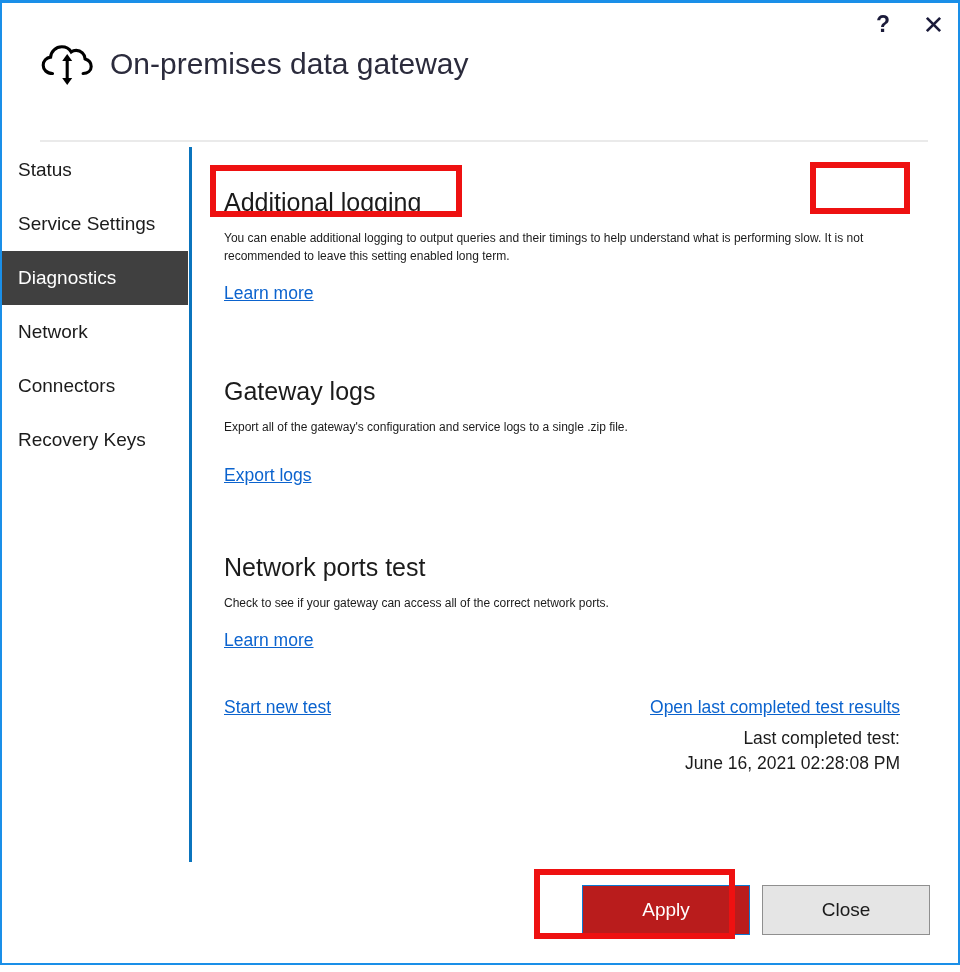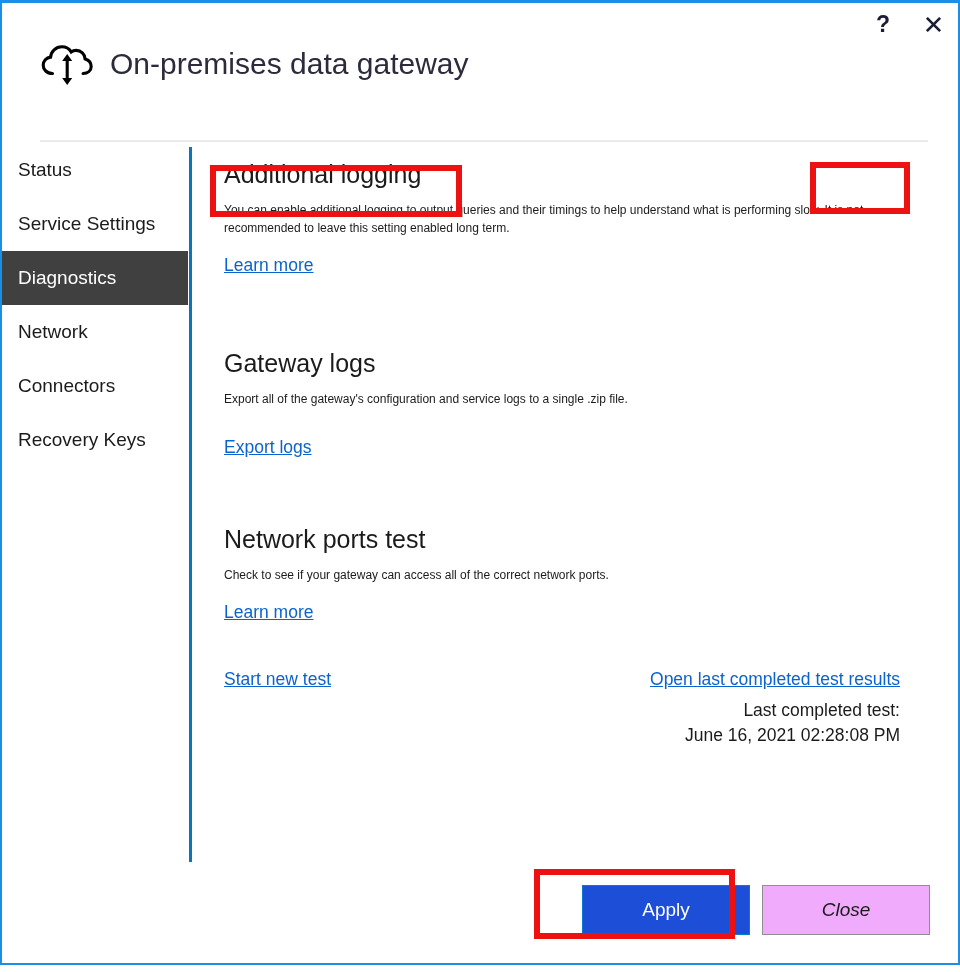"Additional logging" #sec-logging { margin-top: 16px -> 44px }
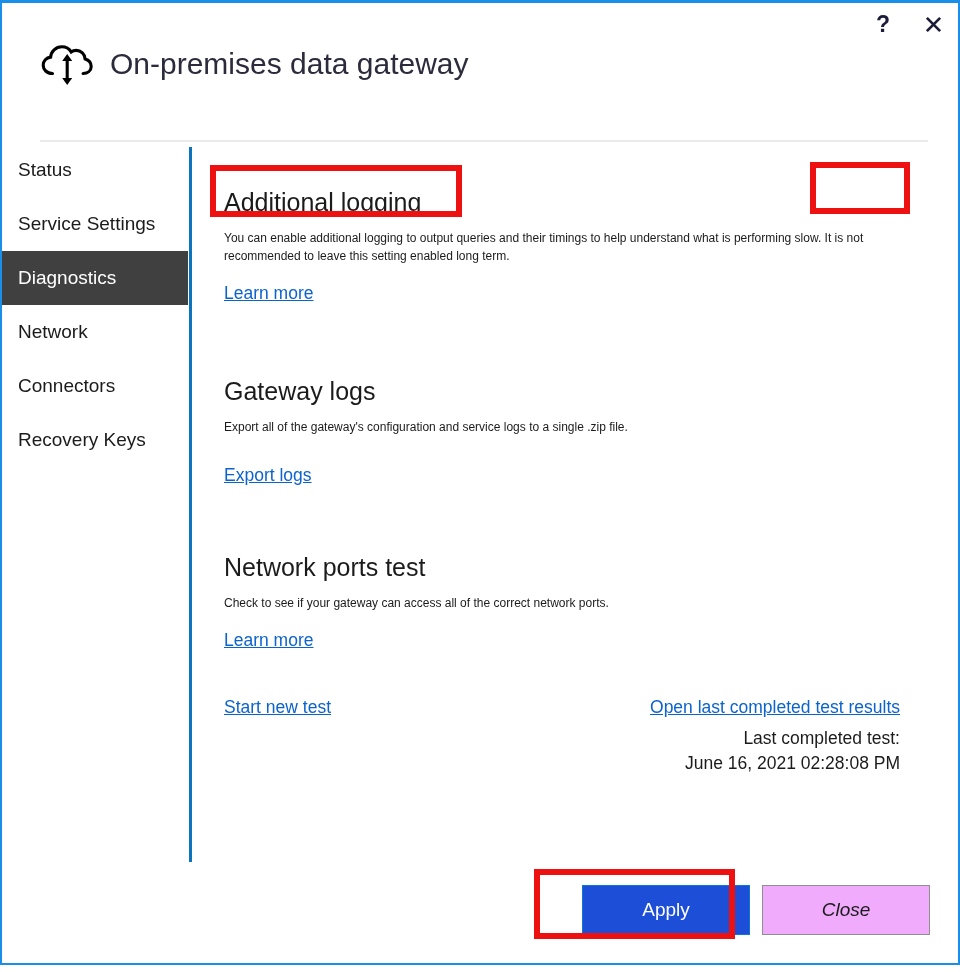"Apply" .btn-primary { background: #1d4ed8 -> #b91c1c }
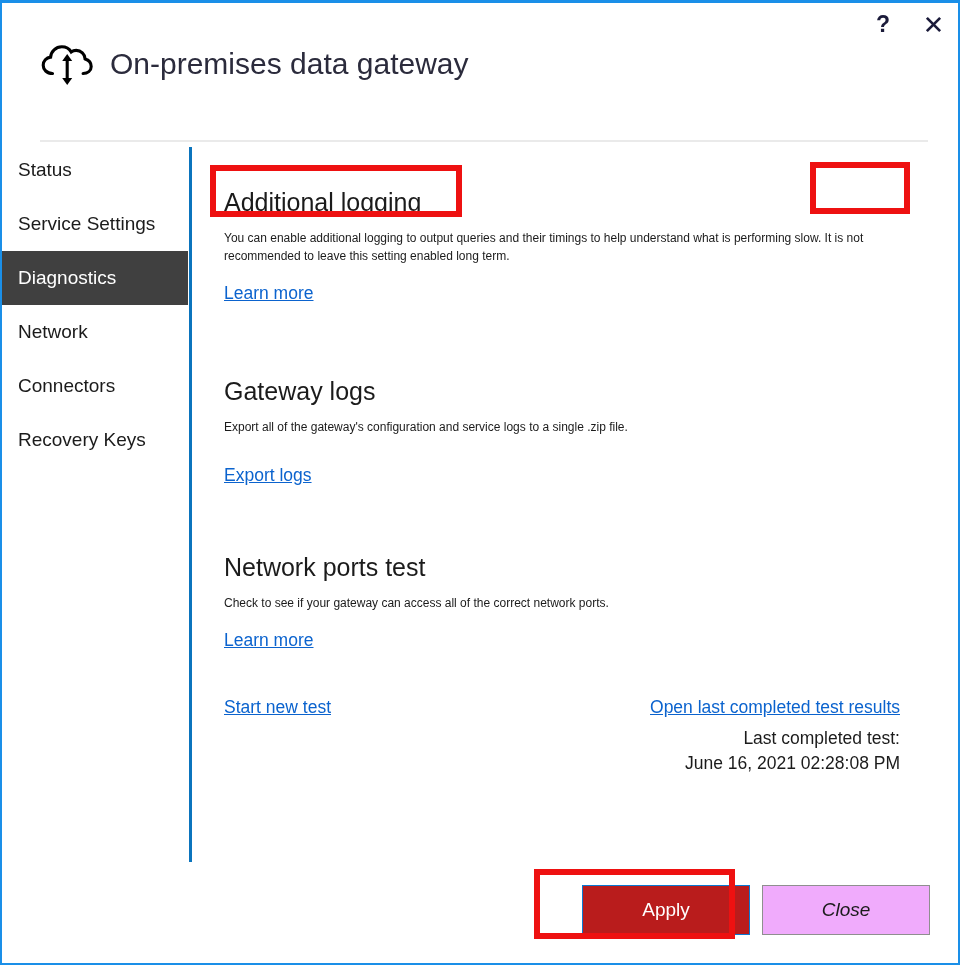"Close" .btn-secondary { background: #f0abfc -> #e5e5e5; font-style: italic -> none }
